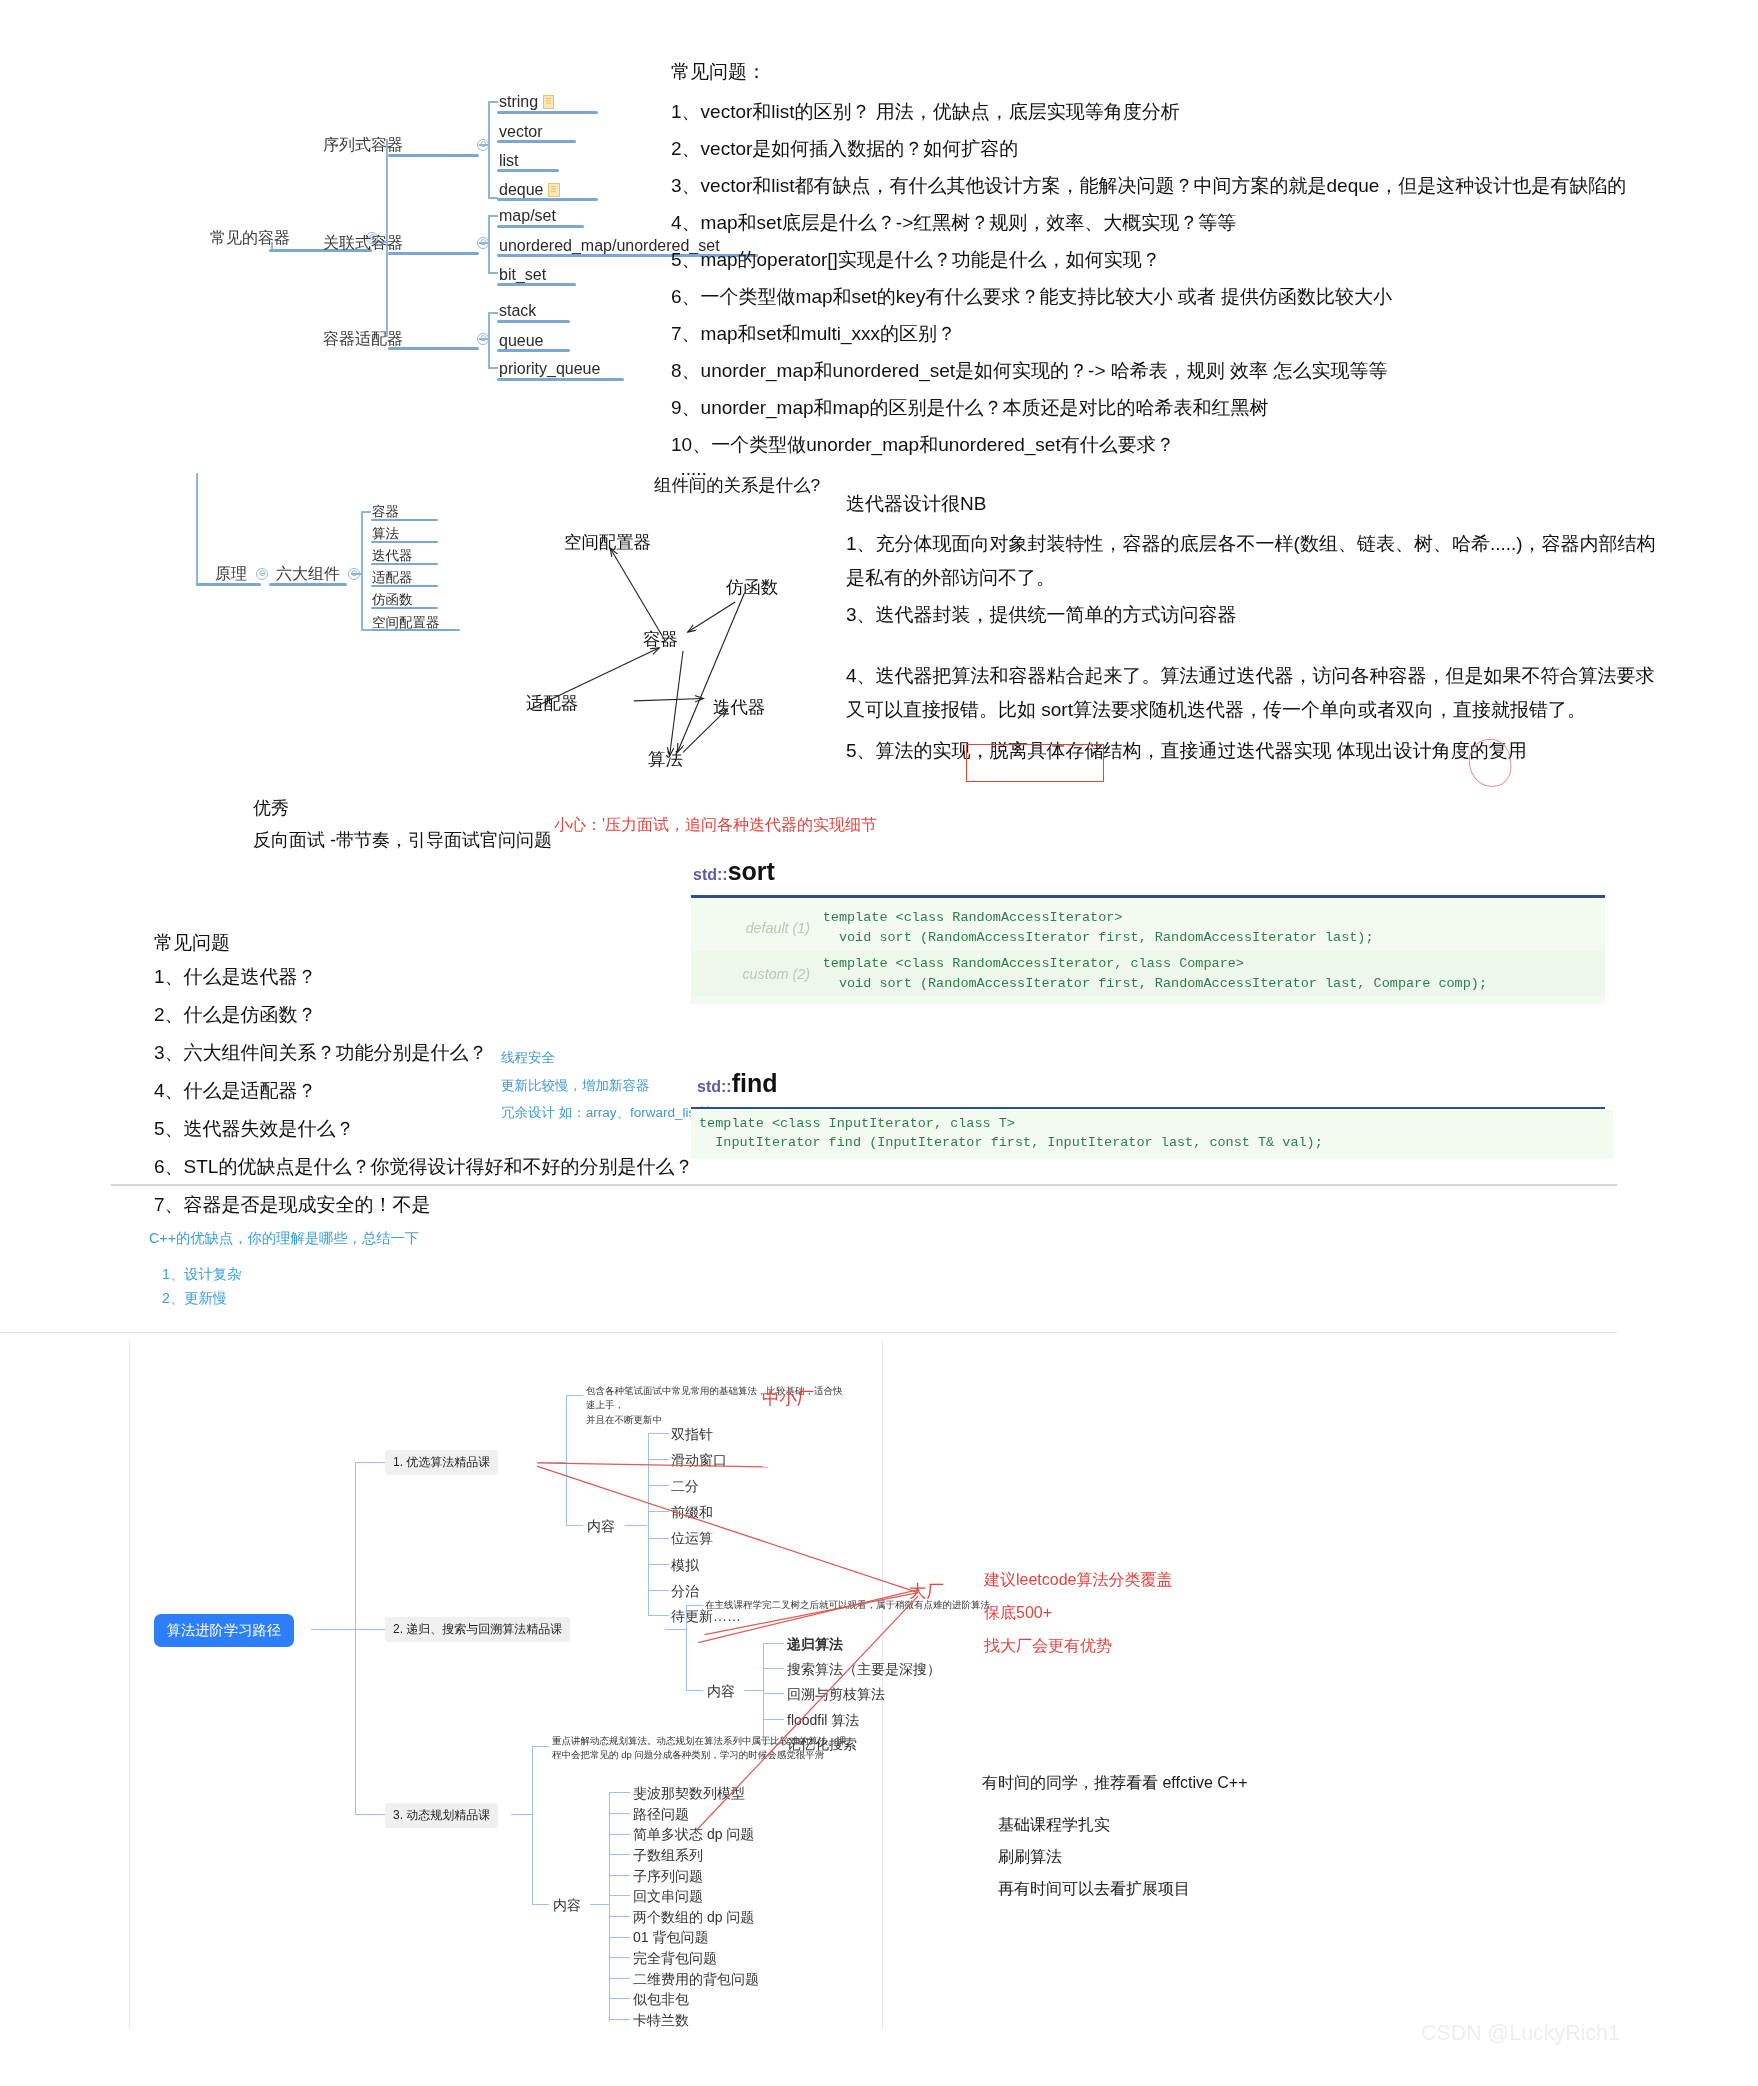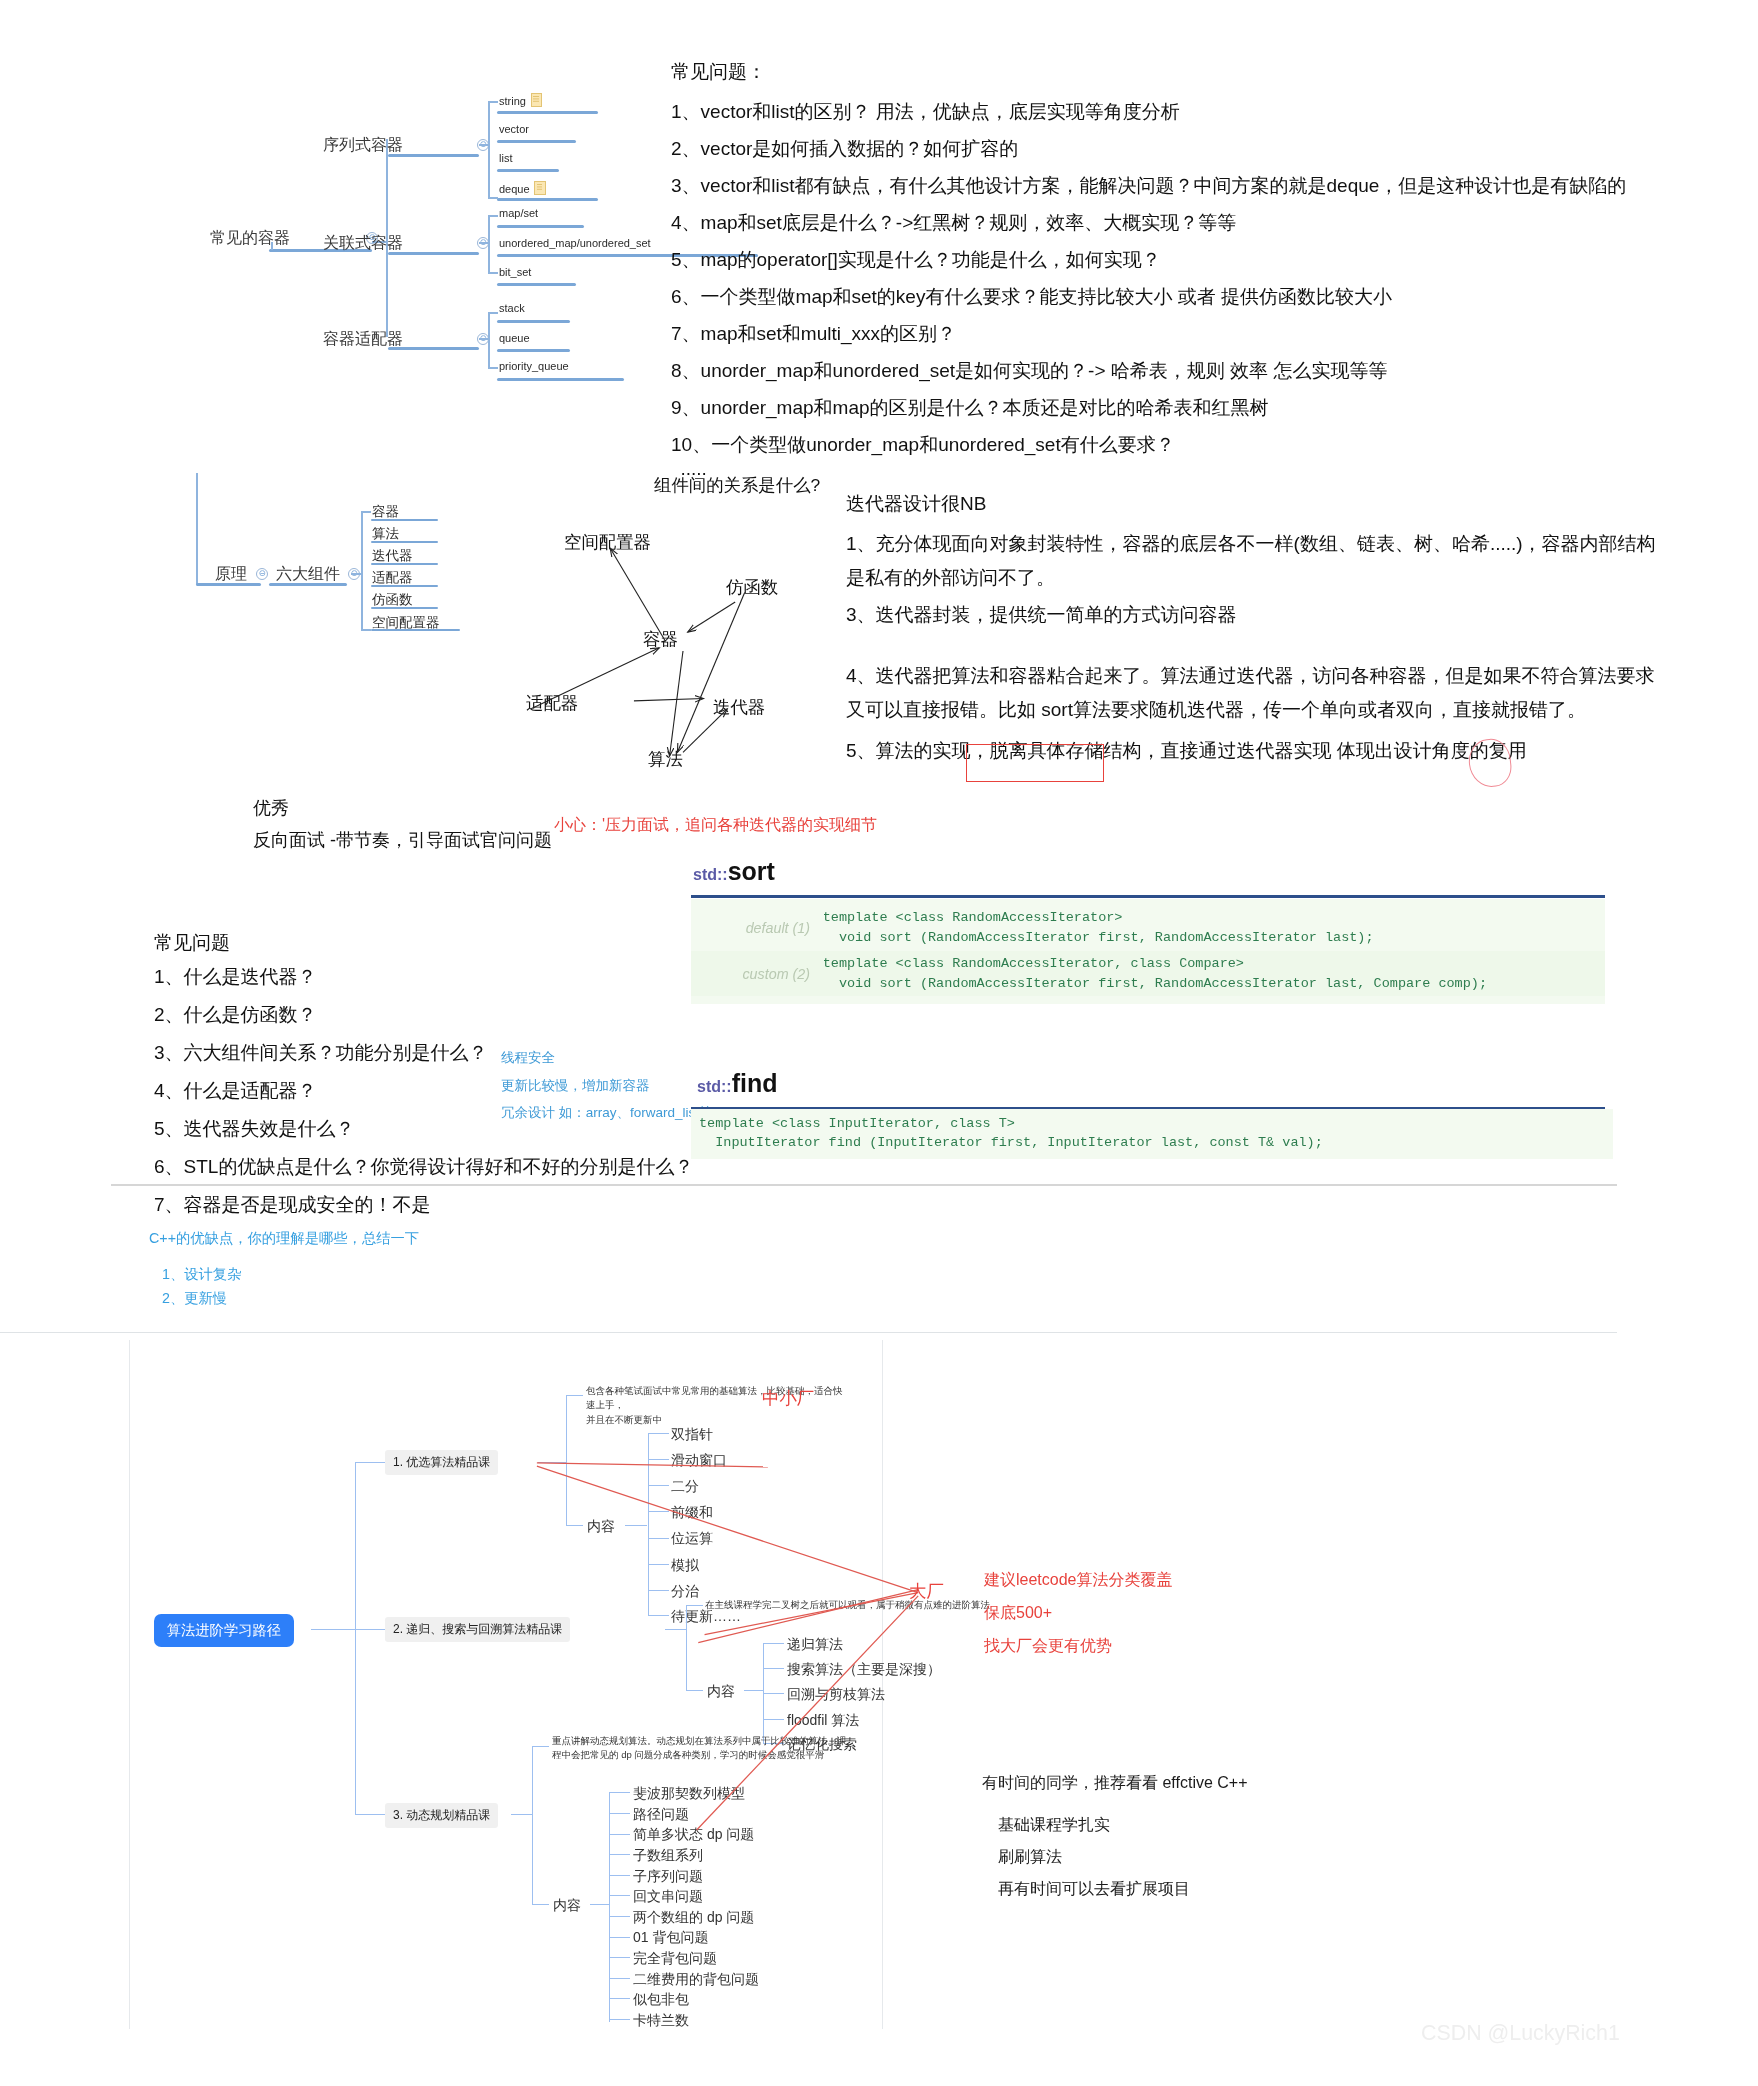"string" .mm-leaf { font-size: 11px -> 16px }
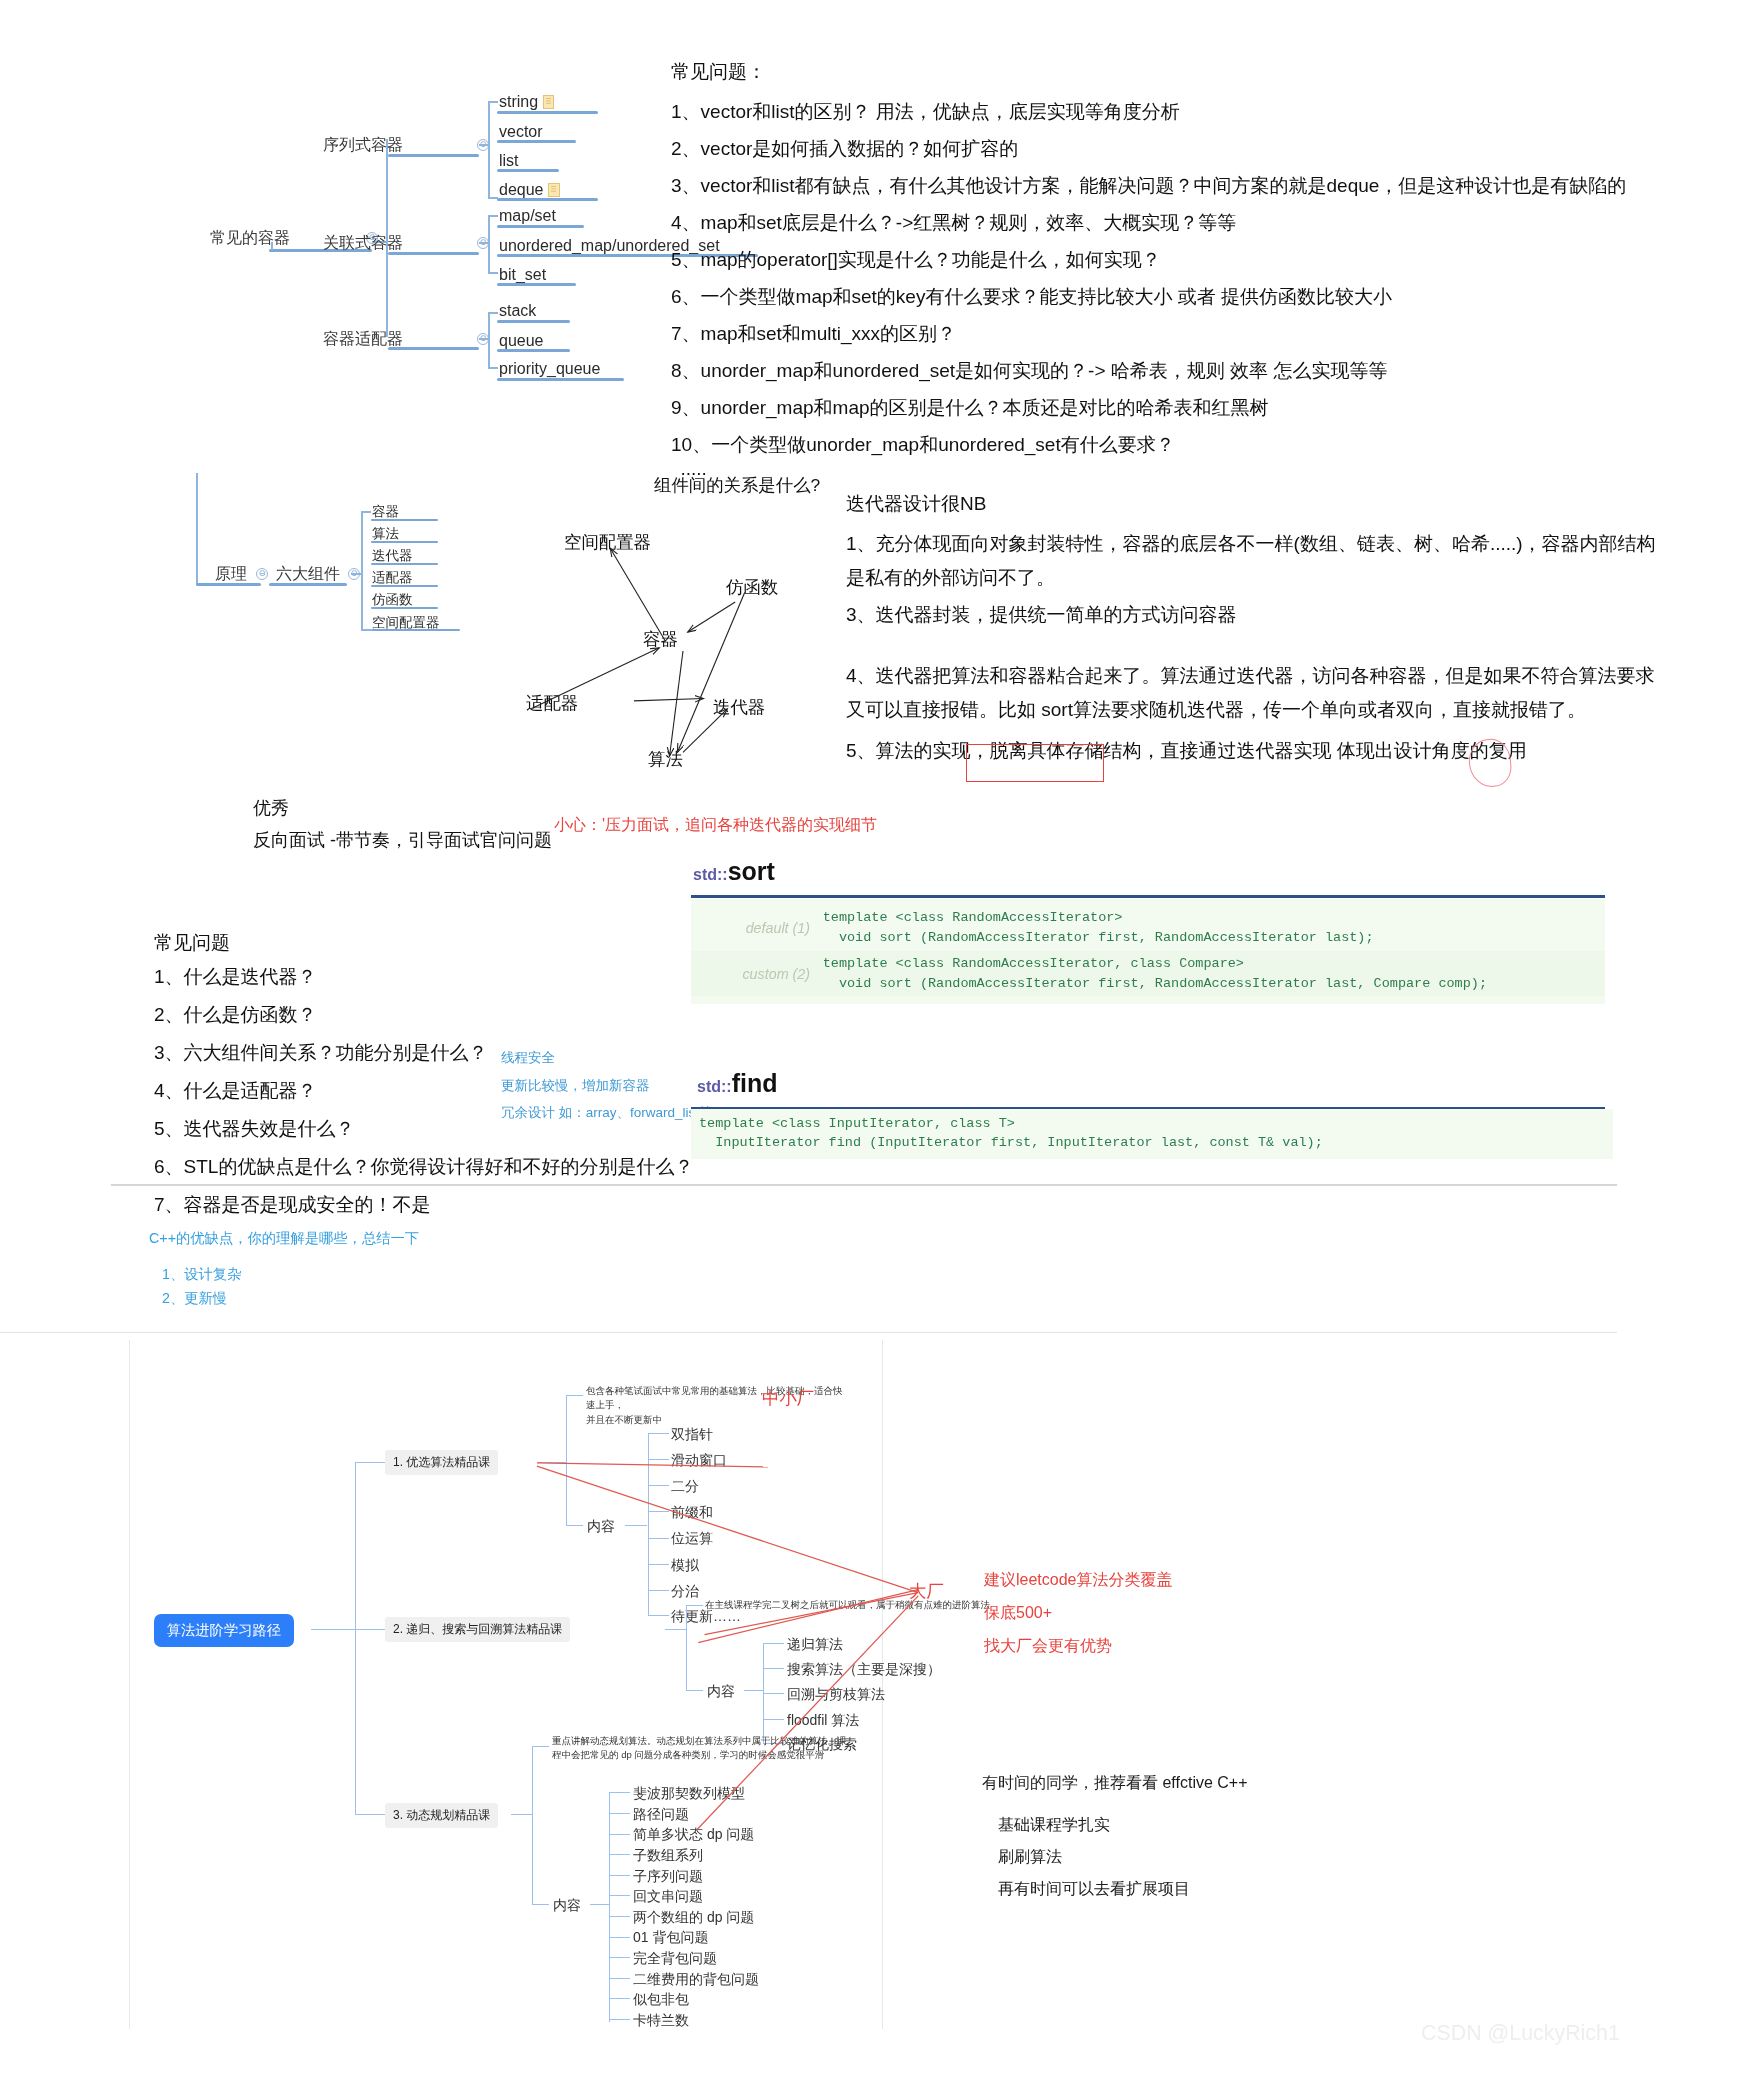"递归算法" div.bm-sub { font-weight: none -> bold }
